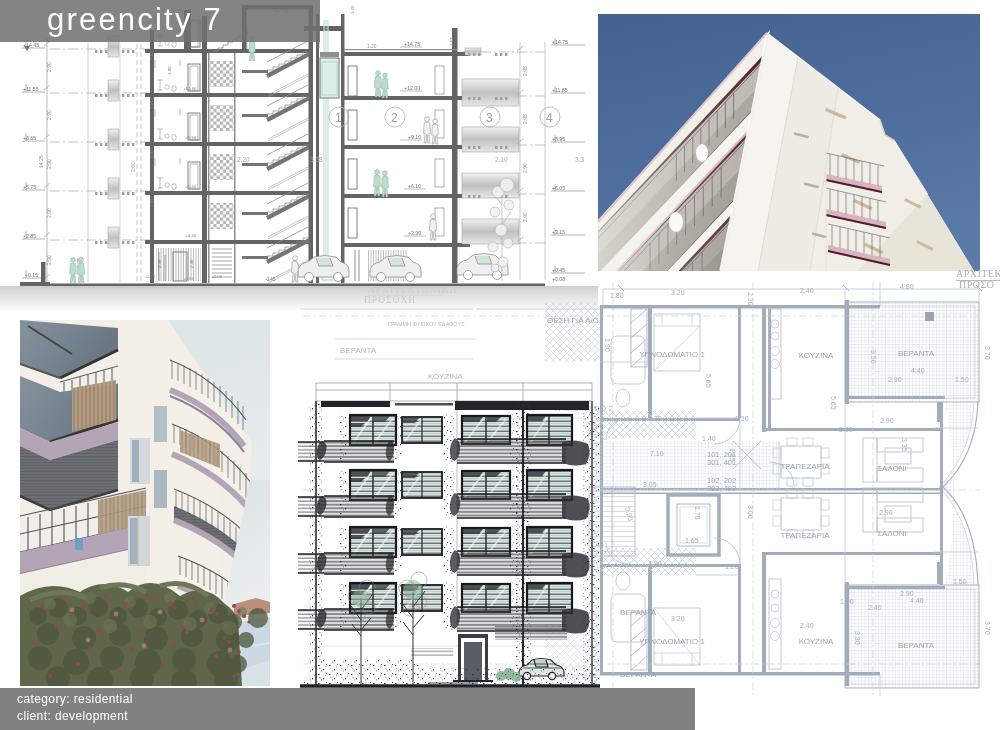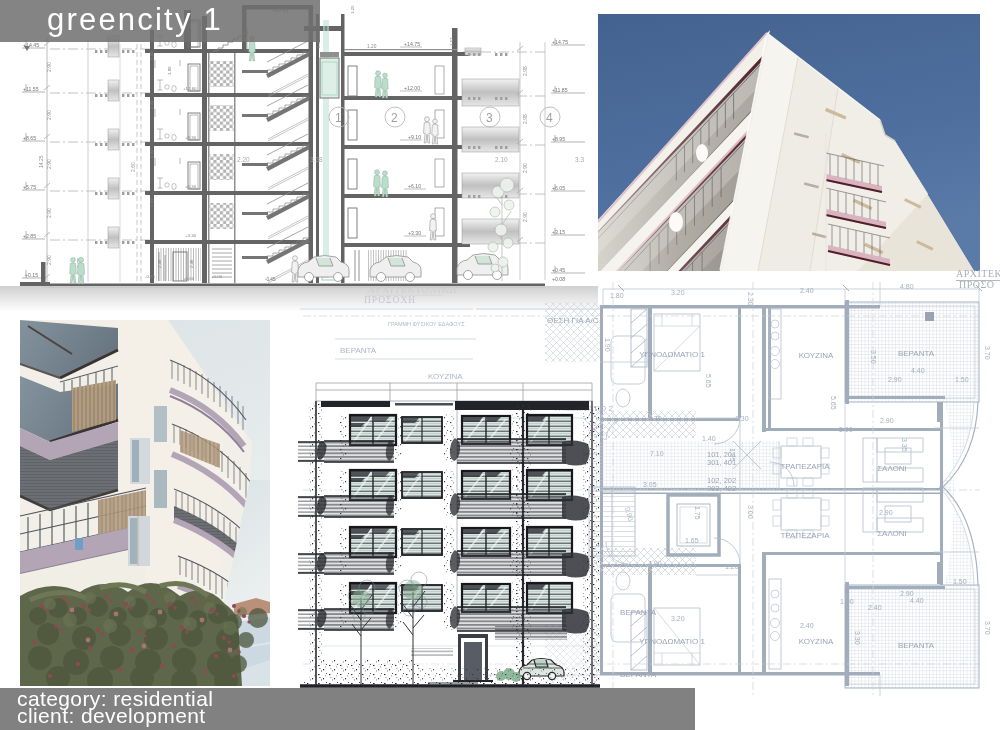"greencity 1" div.abs { text: 1 -> 7 }
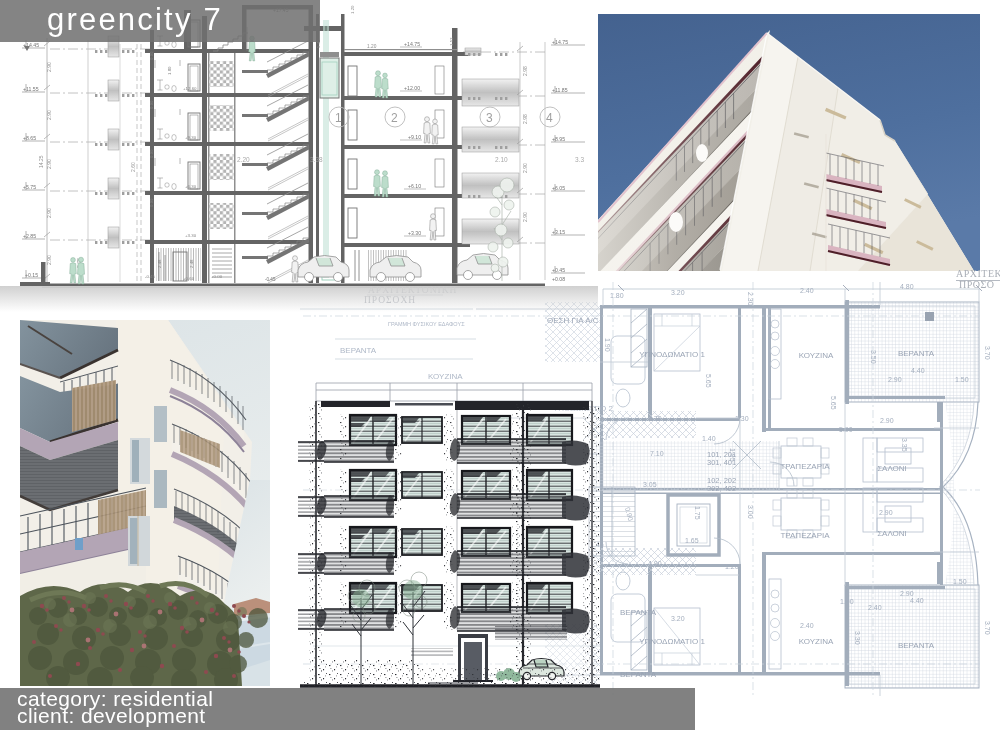"category: residential" div.abs { font-size: 21px -> 12px }
